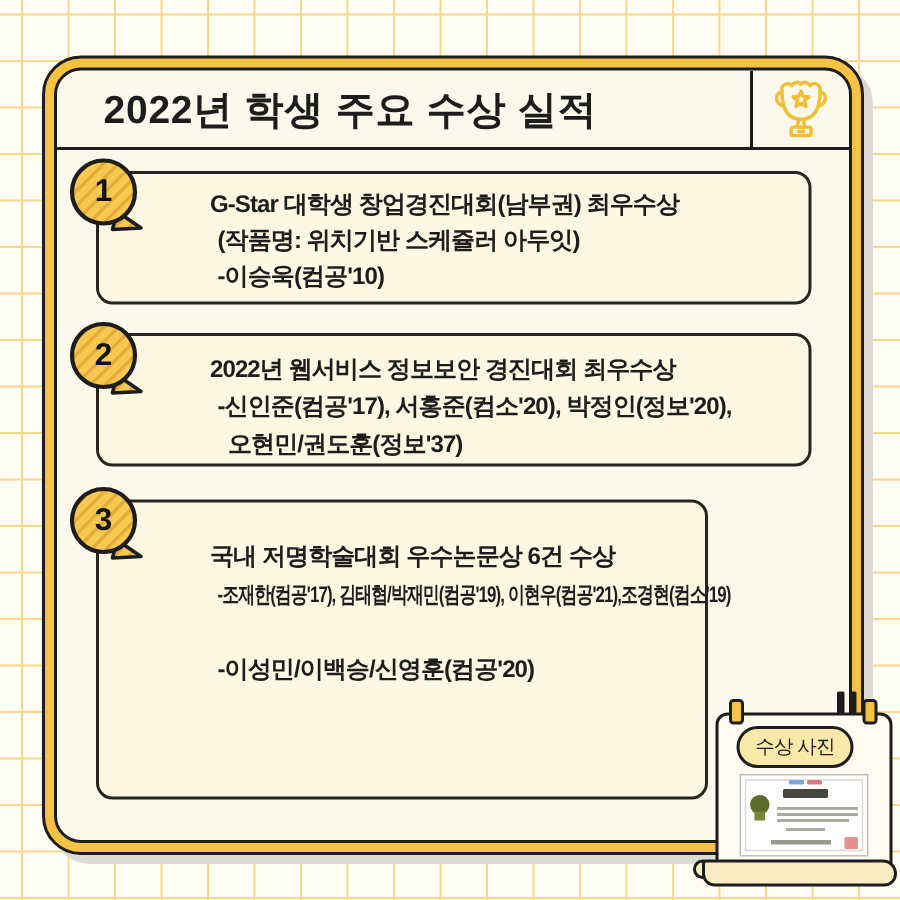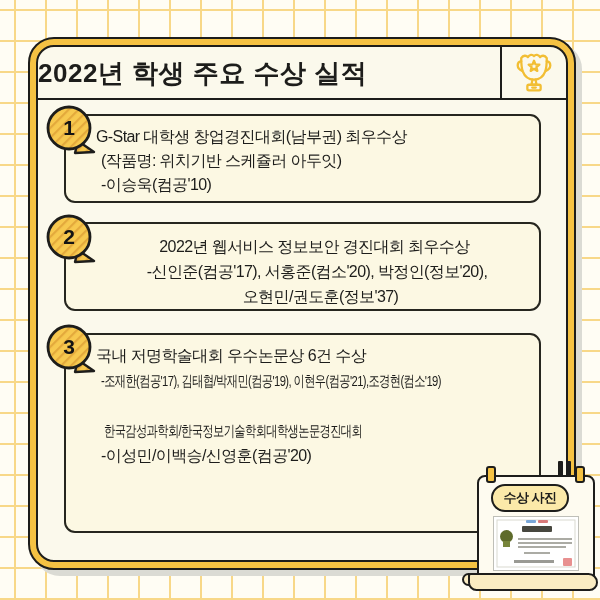"2022년 학생 주요 수상 실적" .hdr-title { padding-left: none -> 31px }
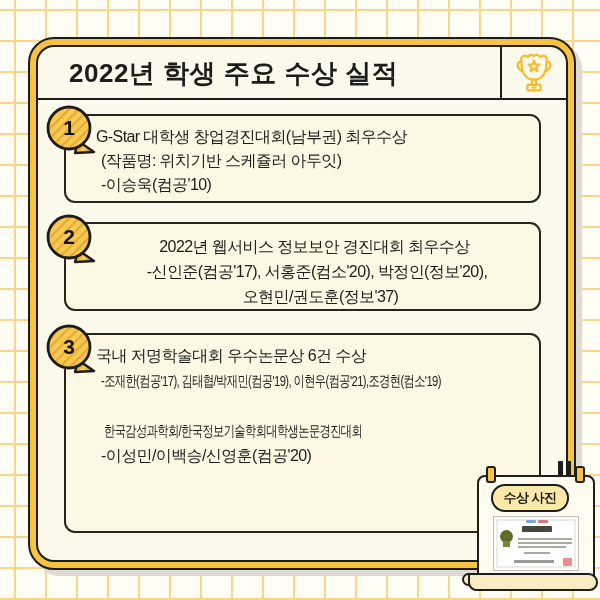"G-Star 대학생 창업경진대회(남부권) 최우수상" .abox .ln { font-weight: 400 -> 700; margin-left: none -> 44px }
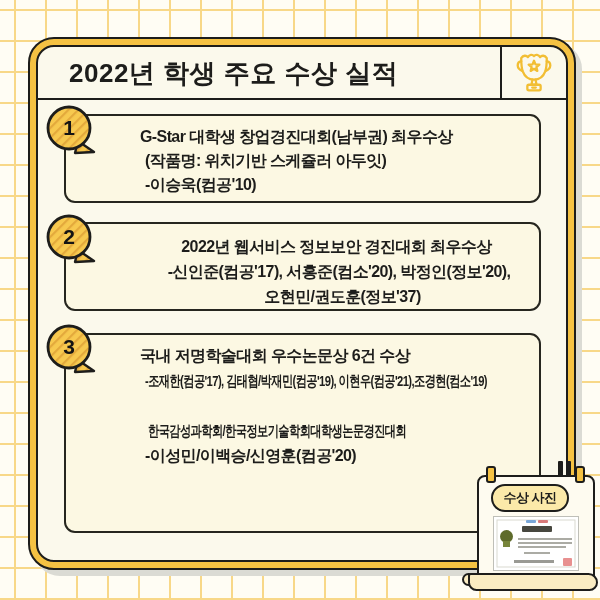"2022년 웹서비스 정보보안 경진대회 최우수상" #box2 .ln { text-align: center -> none }
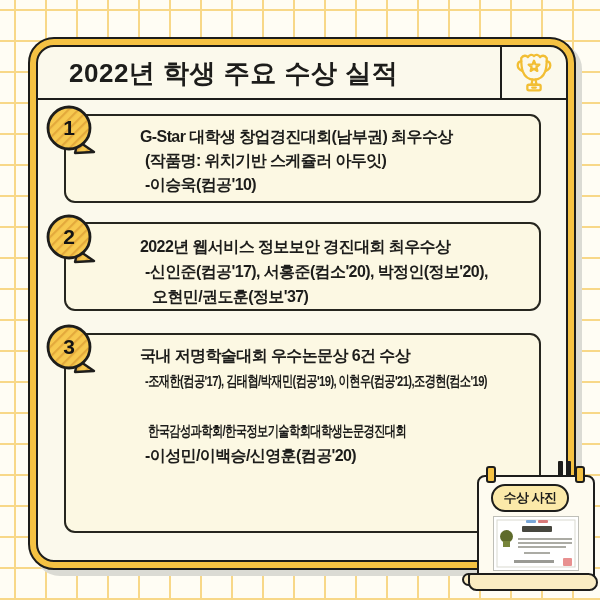"국내 저명학술대회 우수논문상 6건 수상" #box3 { padding-top: 8px -> 24px; width: 477px -> 408px }
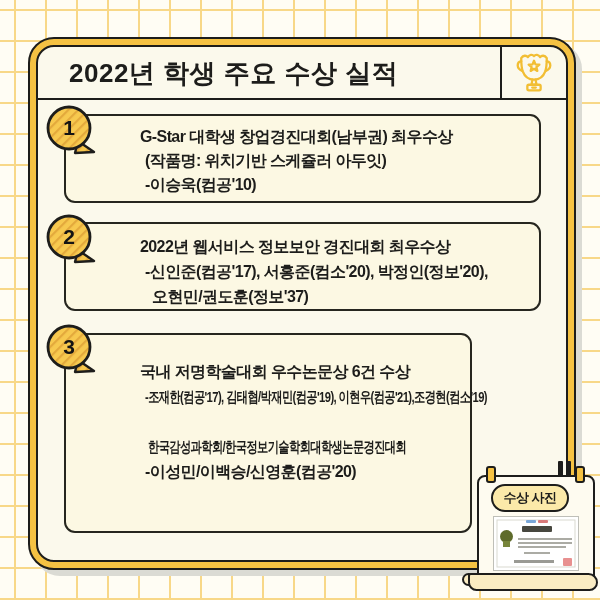"한국감성과학회/한국정보기술학회대학생논문경진대회" div.ln { html: <div><span>한국감성과학회/한국정보기술학회대학생논문경진대회</span></div> -> none }
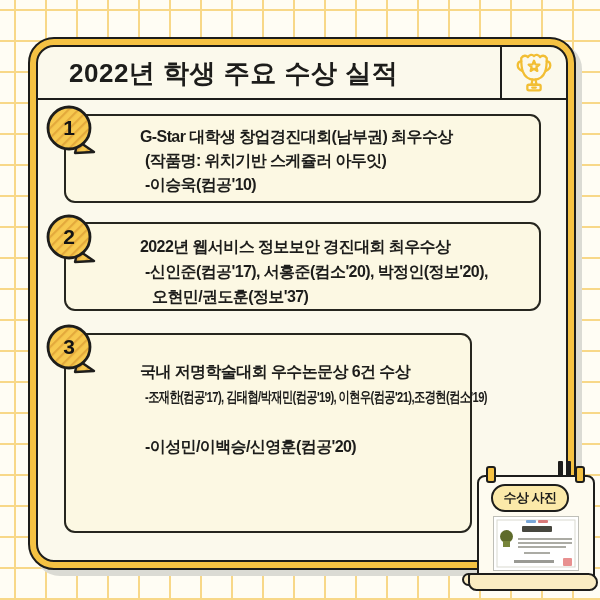"수상 사진" .pill { font-weight: 700 -> 400 }
